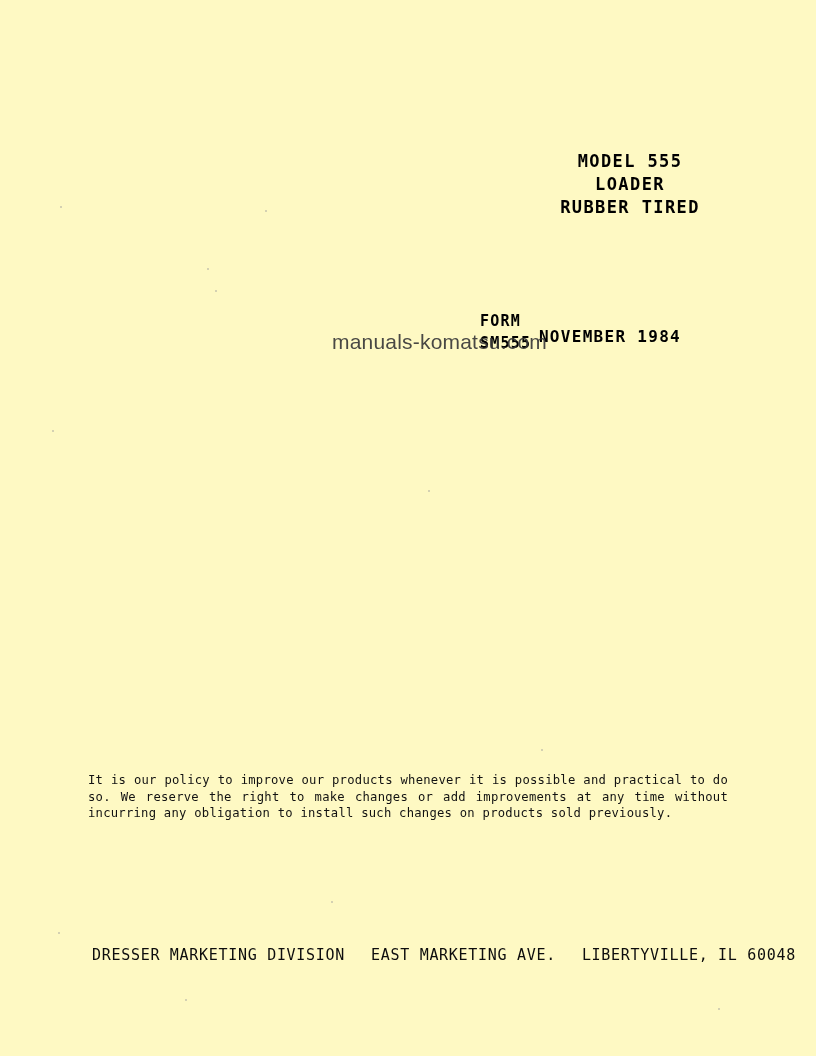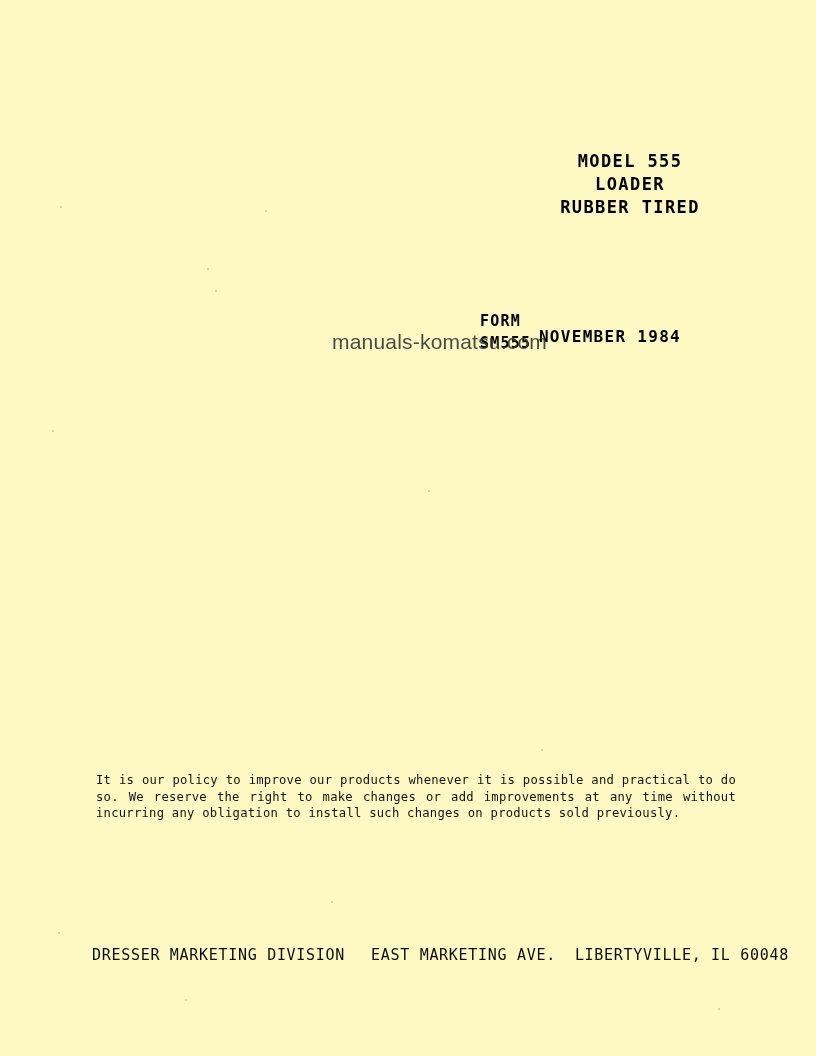"It is our policy to" .legal { left: 96px -> 88px }
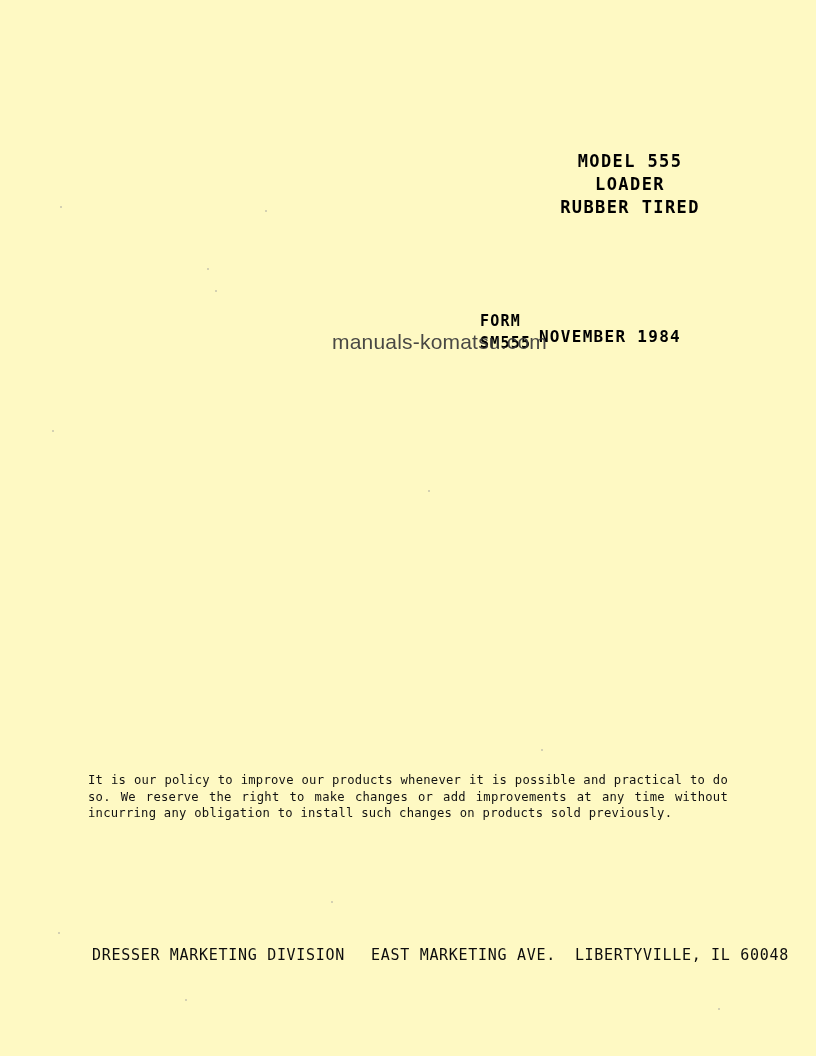"LIBERTYVILLE, IL 60048" .footer .f-right { margin-left: 19px -> 26px }
